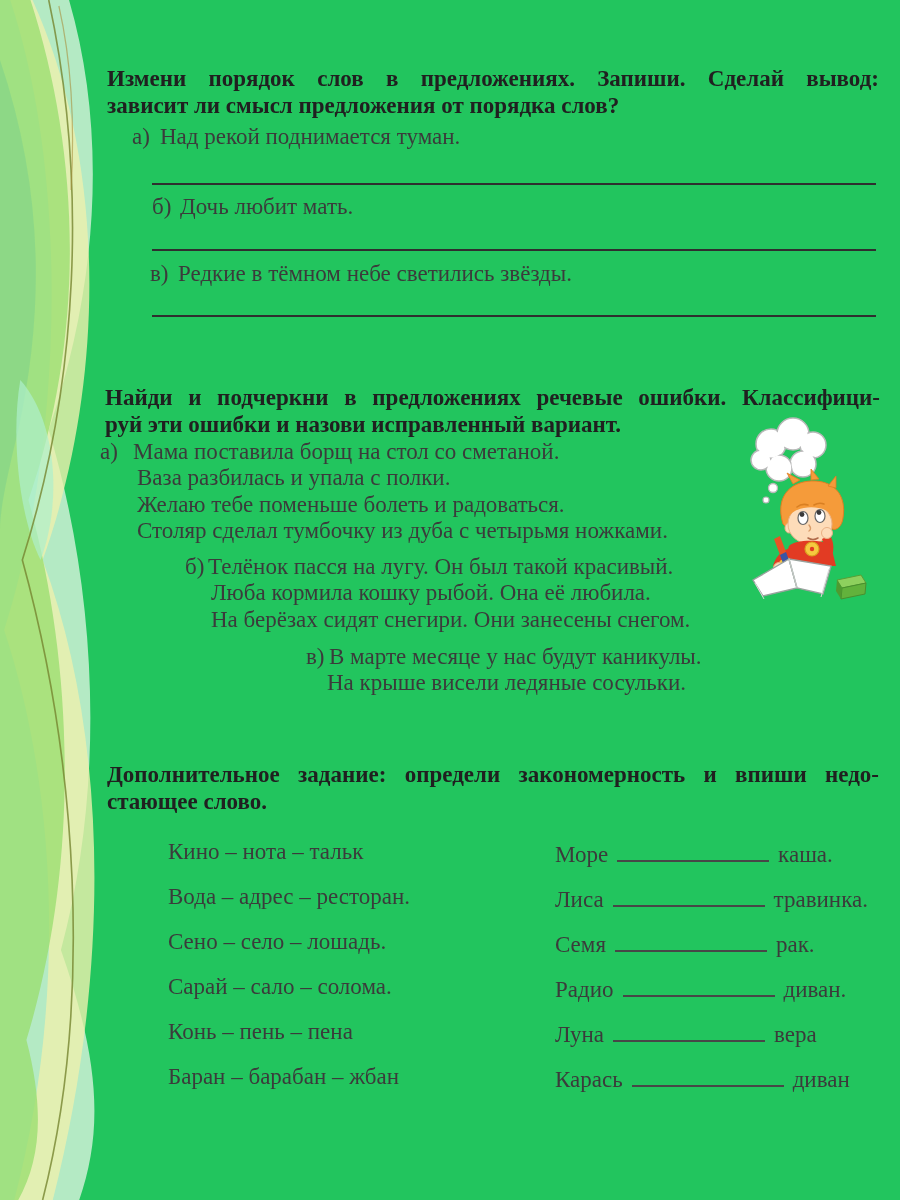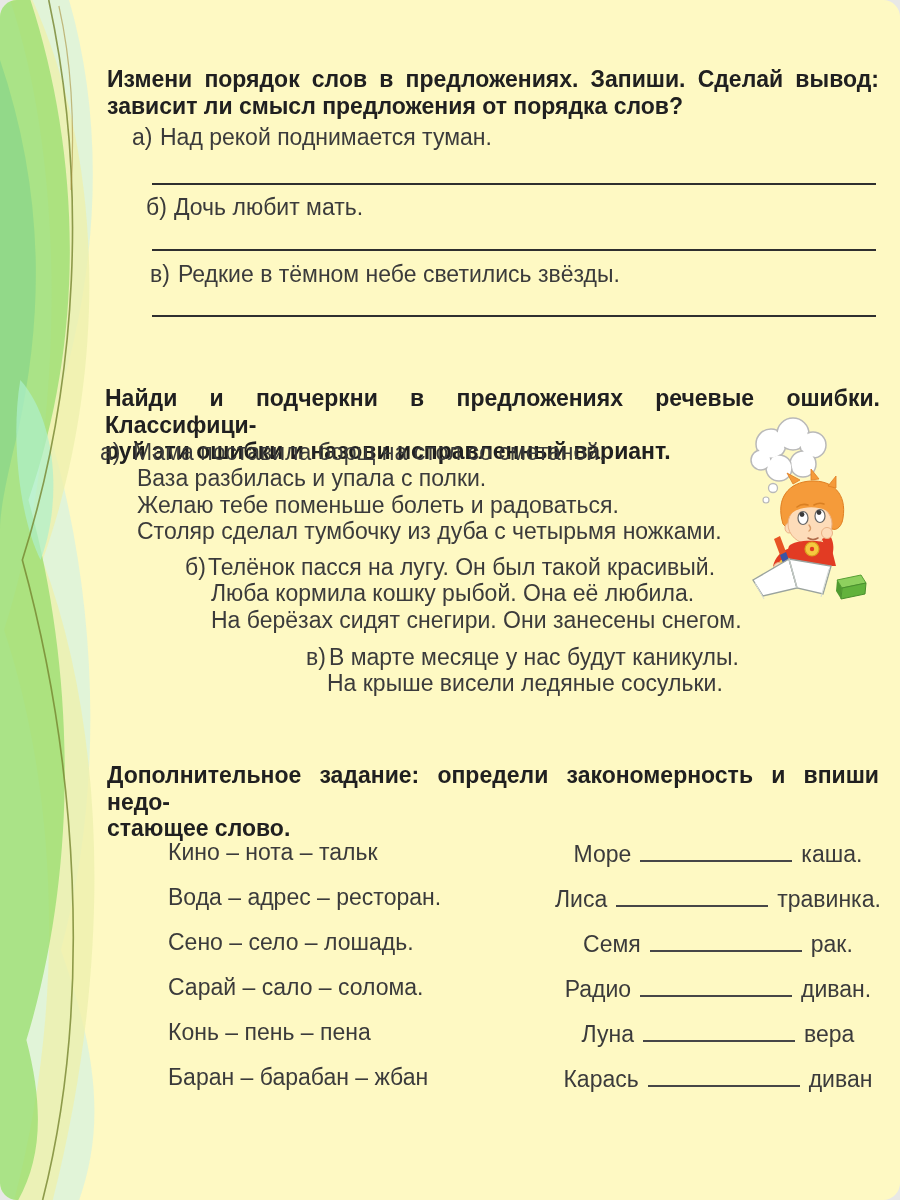"Измени порядок слов в предложениях." .page { background: #fef9c3 -> #22c55e; border-radius: 17px -> none; font-family: Liberation Sans, sans-serif -> Liberation Serif, serif }
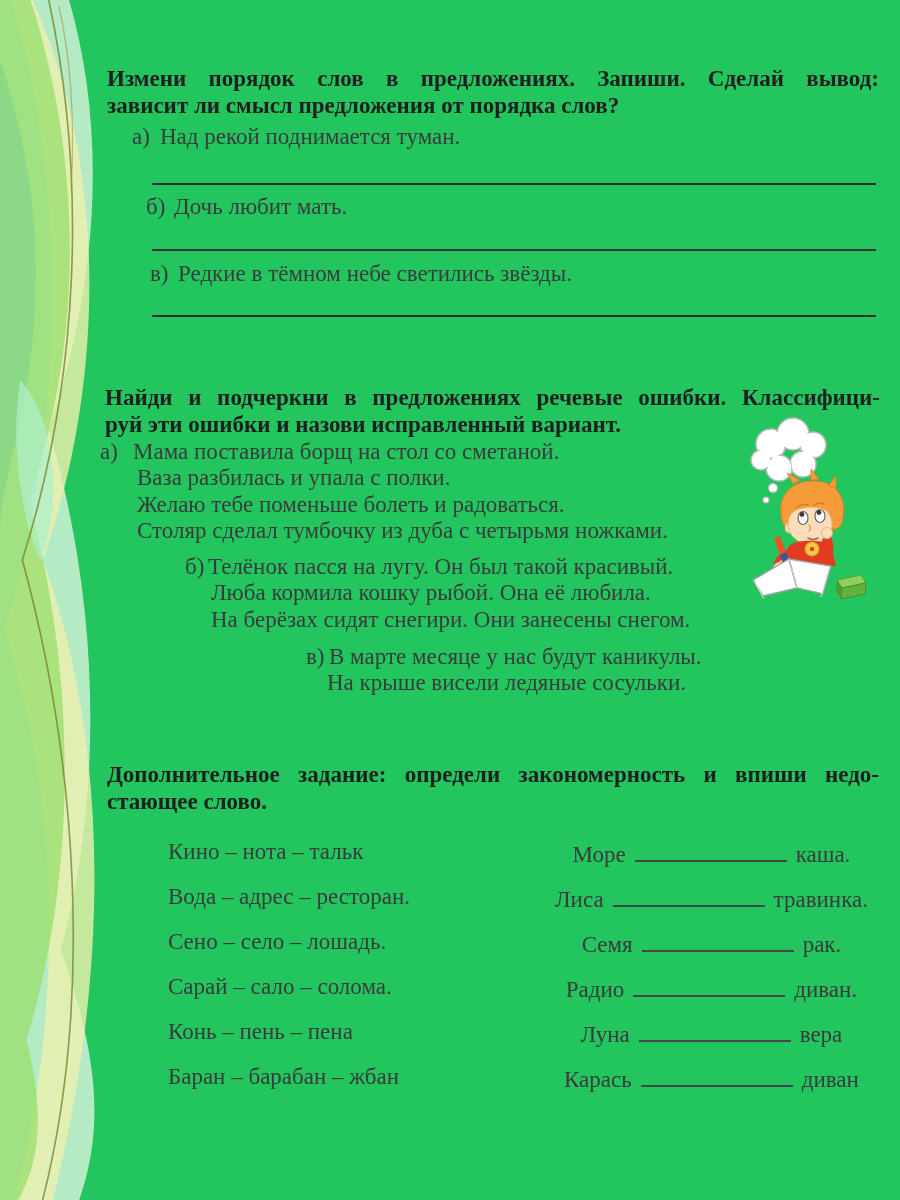"б) Дочь любит мать." div.sentence { left: 146px -> 152px }
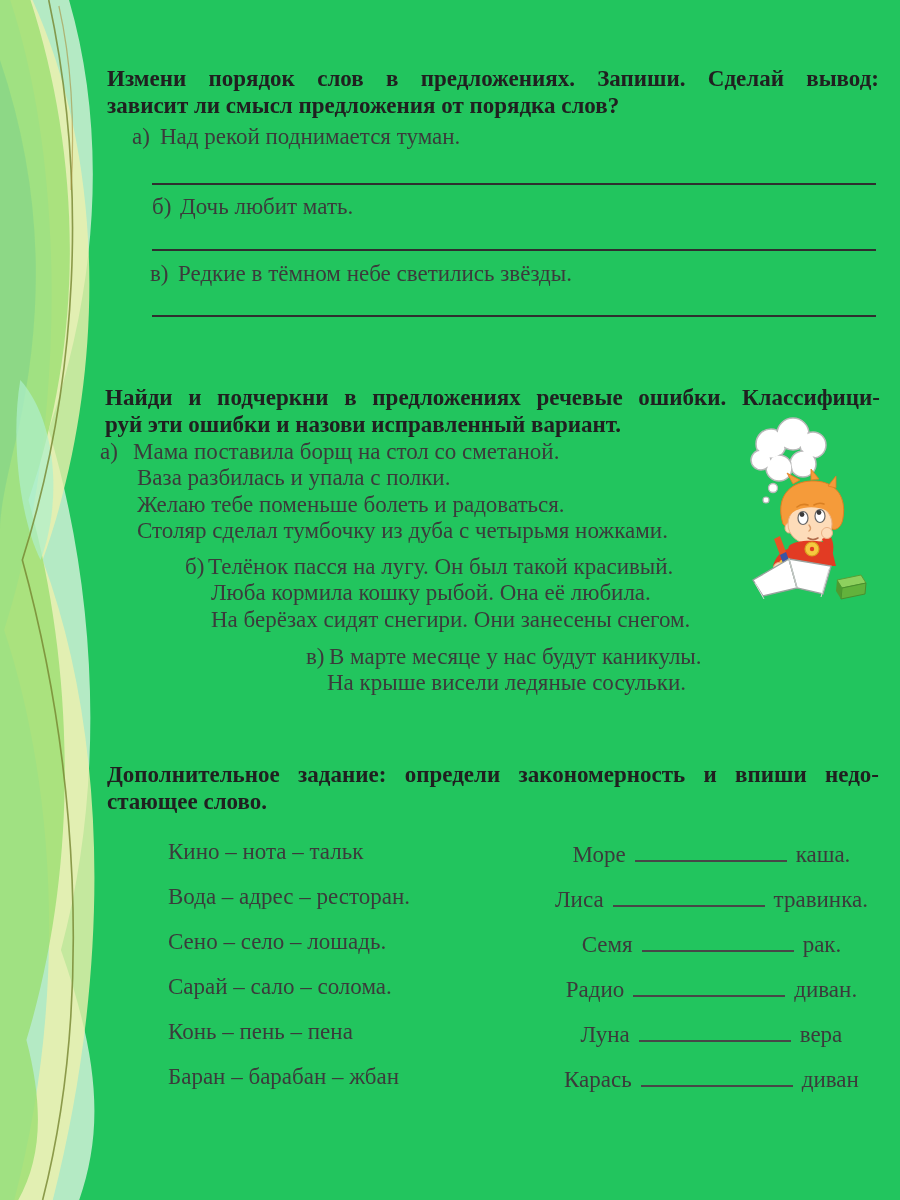"Море каша." div.word-col { text-align: center -> none }
